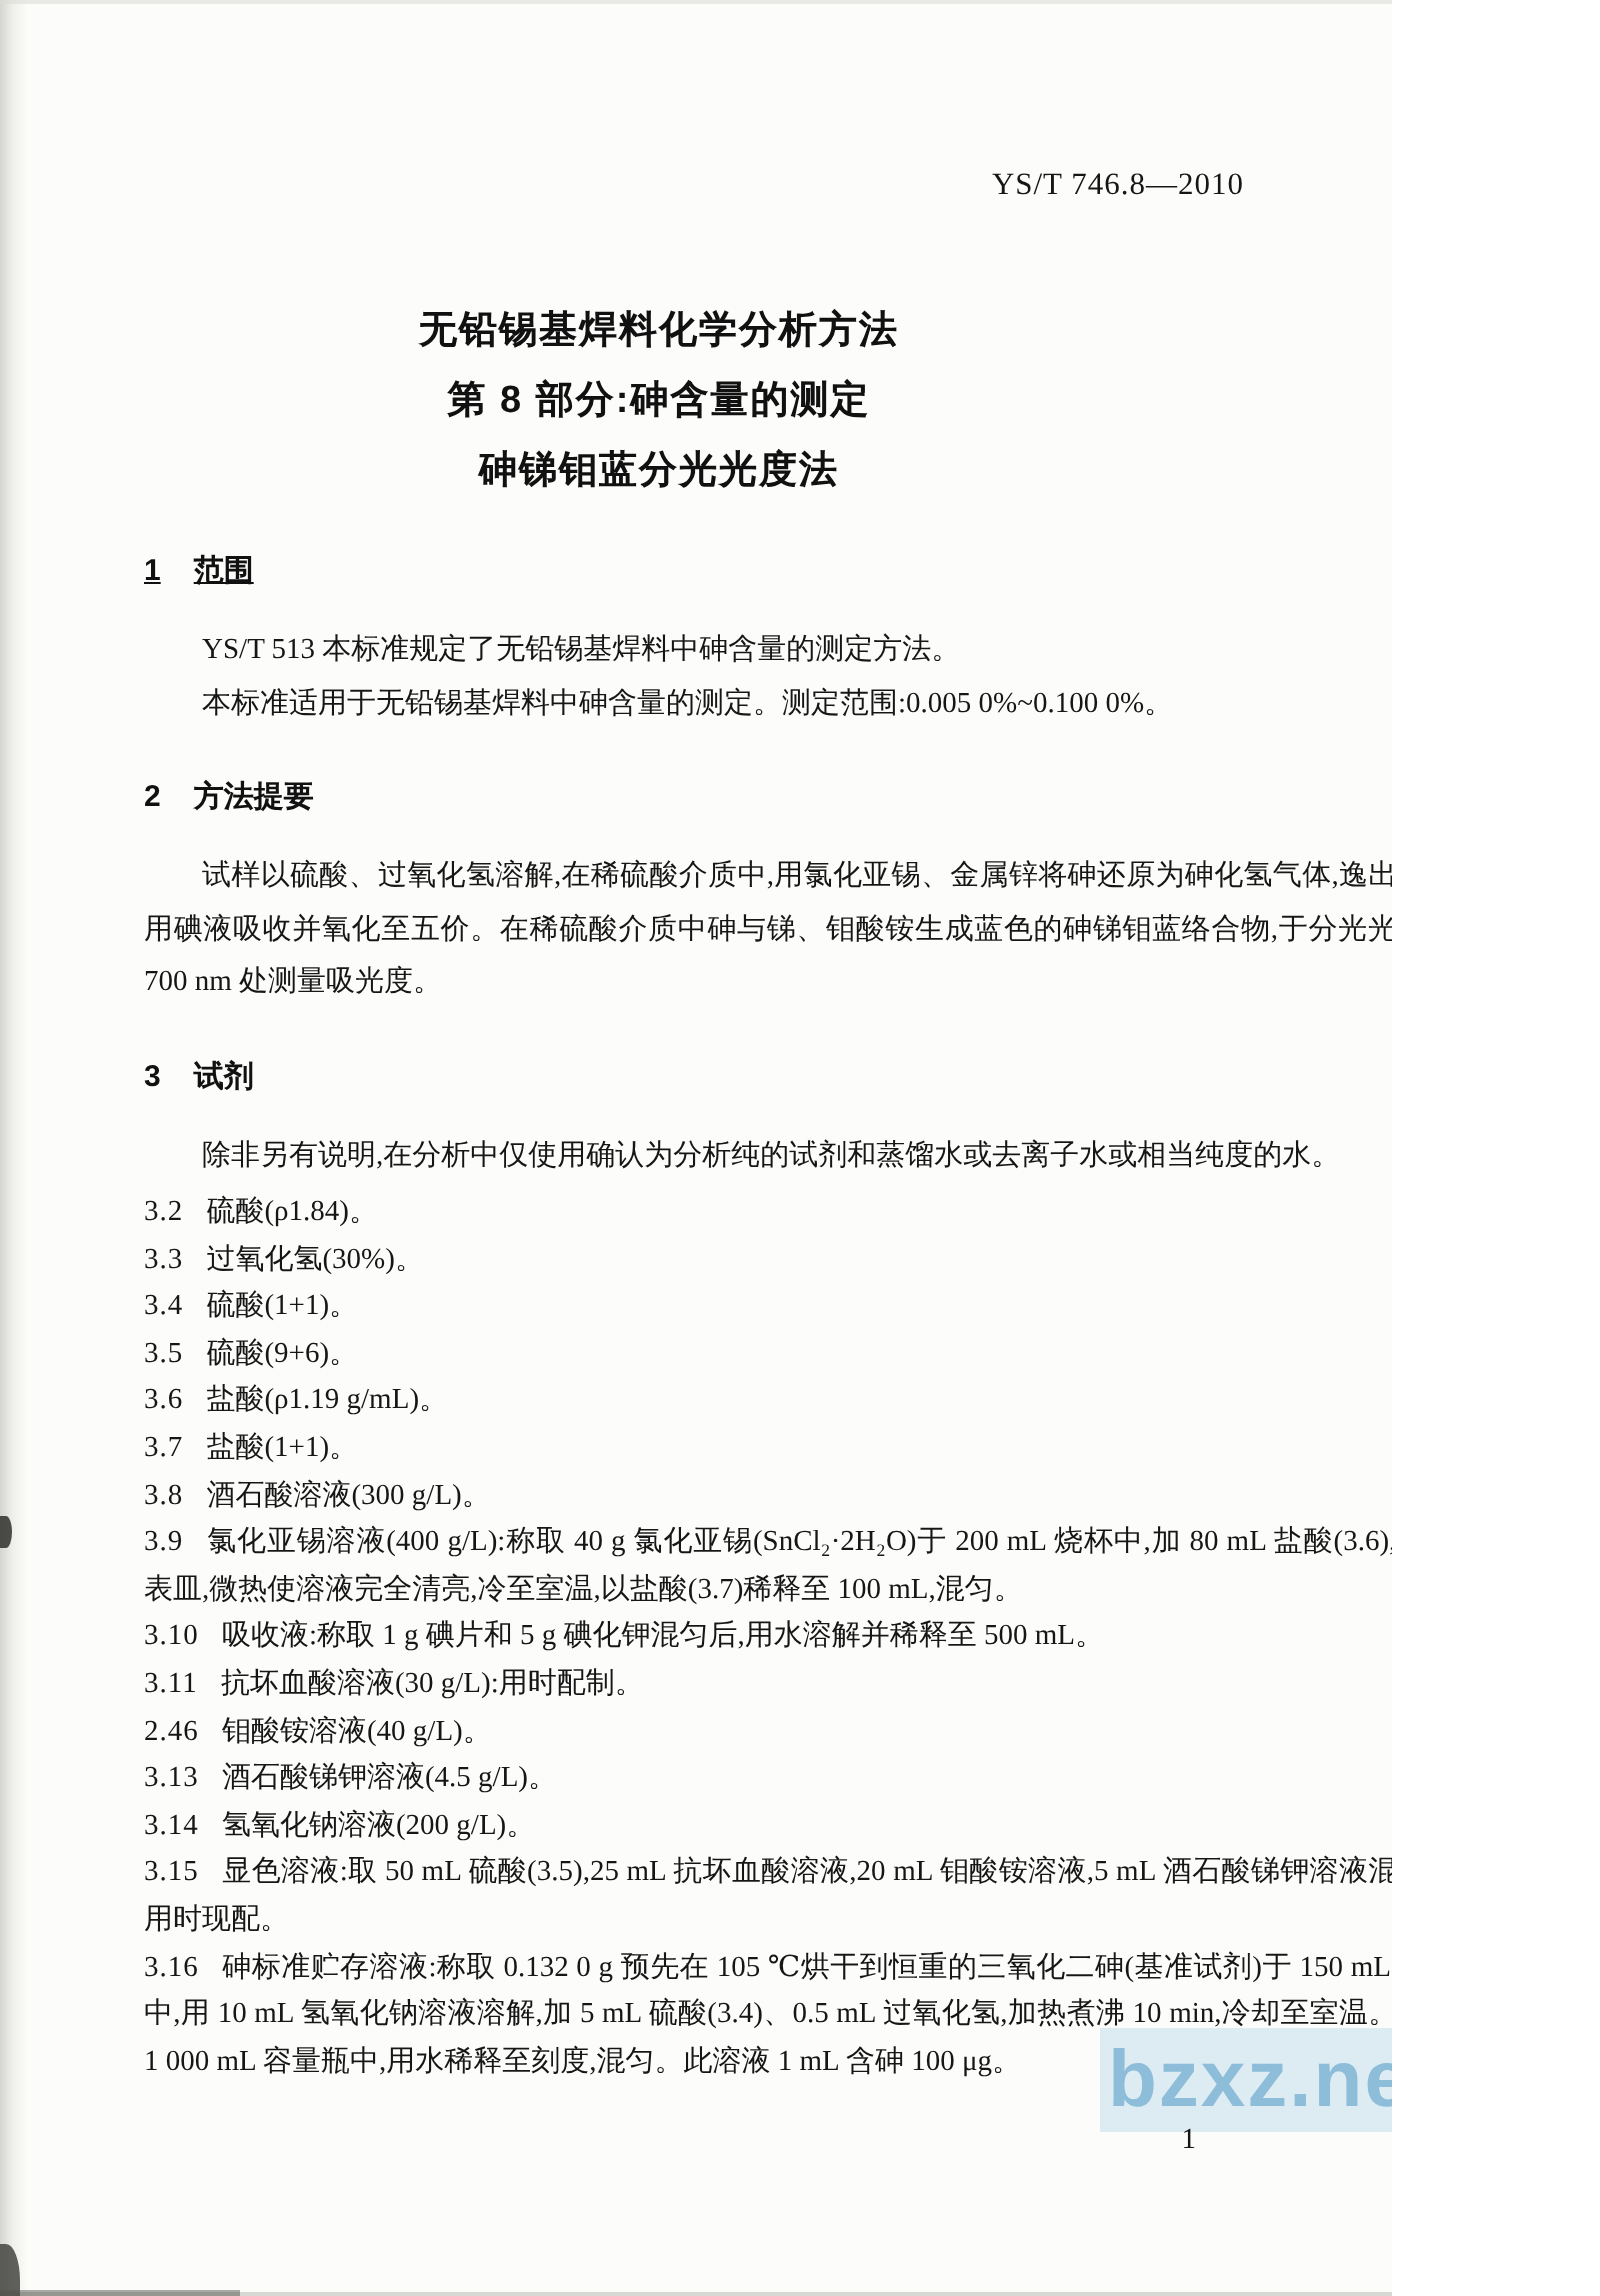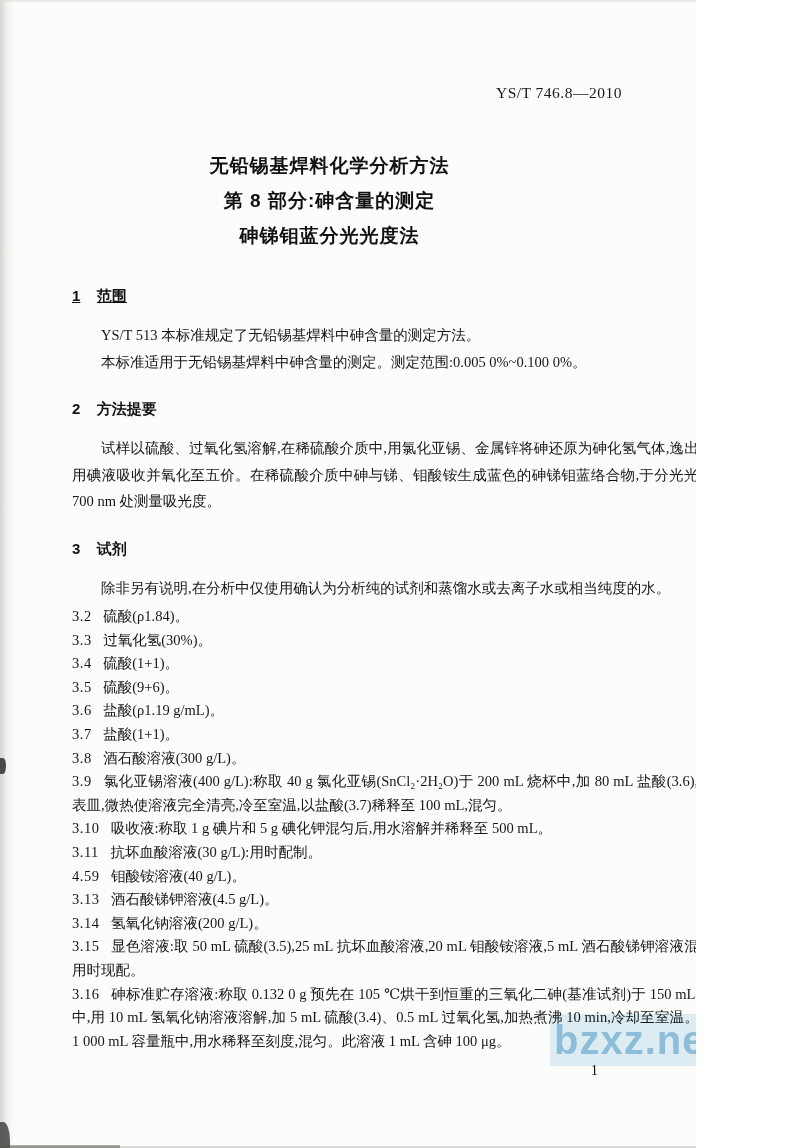"1 范围" .sec-h:first-child { margin-top: 10px -> 0 }
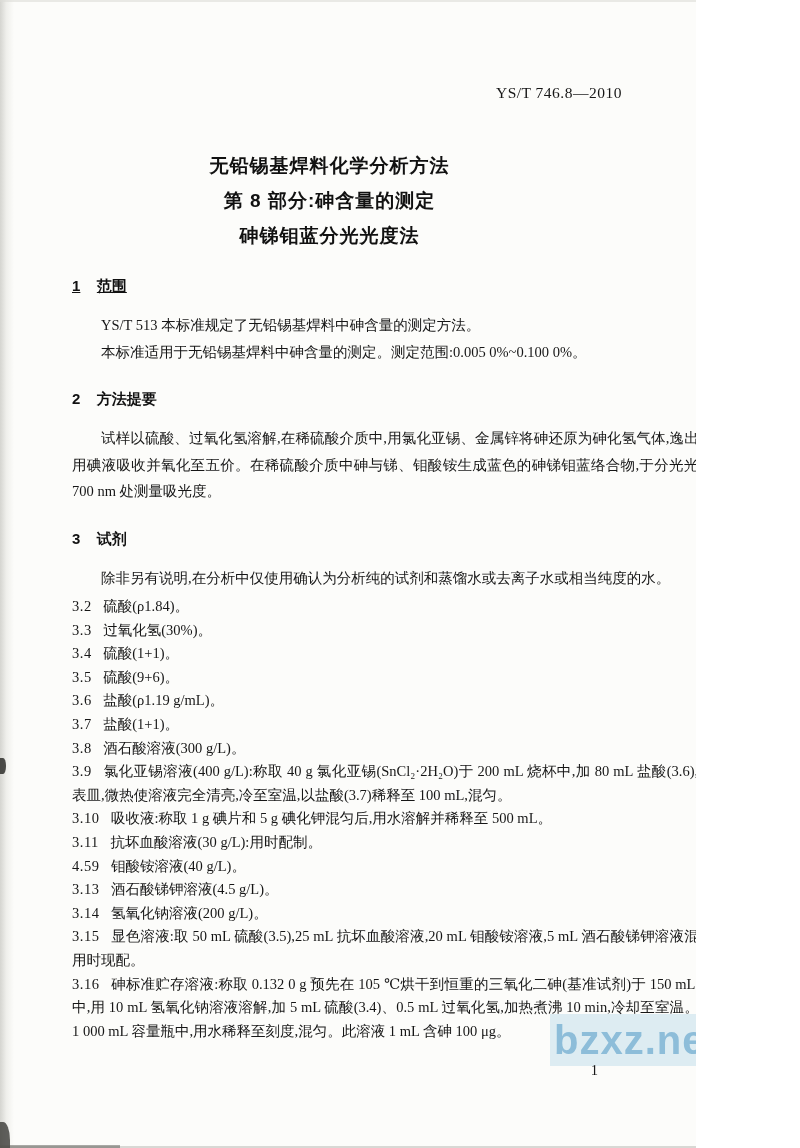"4.59" span.inum { text: 4.59 -> 2.46 }
